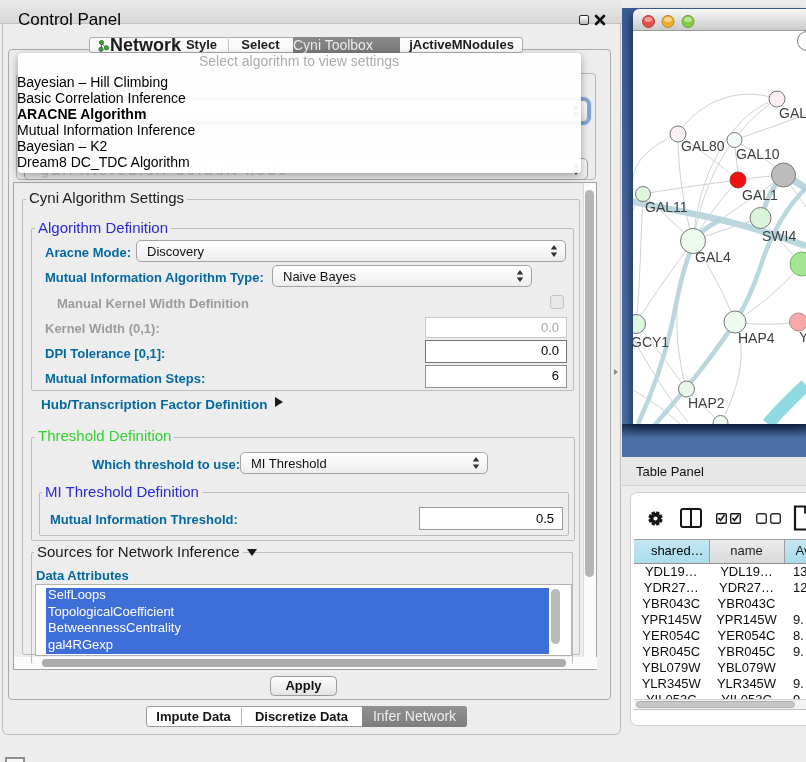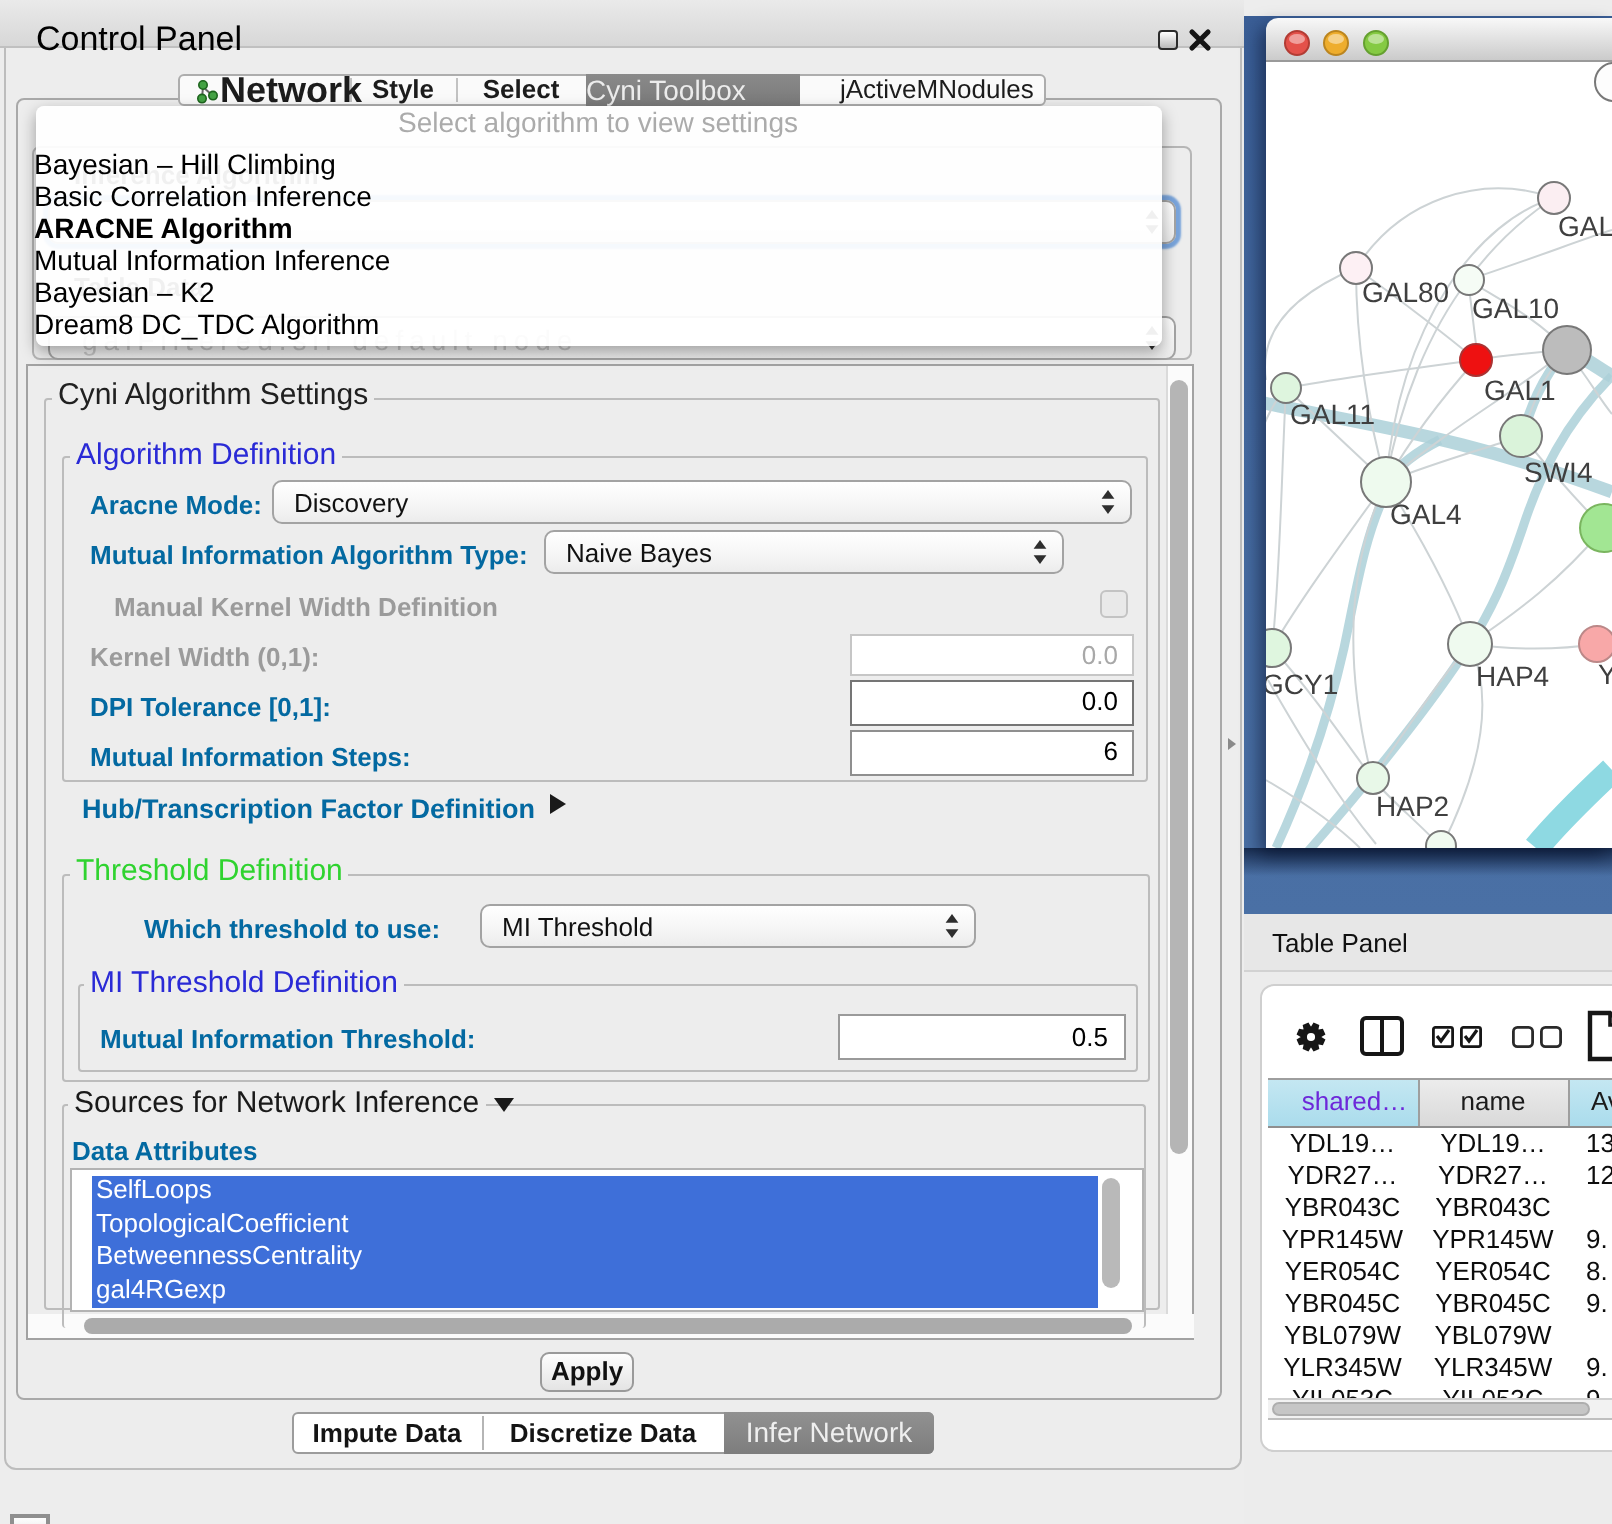"jActiveMNodules" div.abs { font-weight: normal -> bold; left: 420px -> 400px; text-align: none -> center }
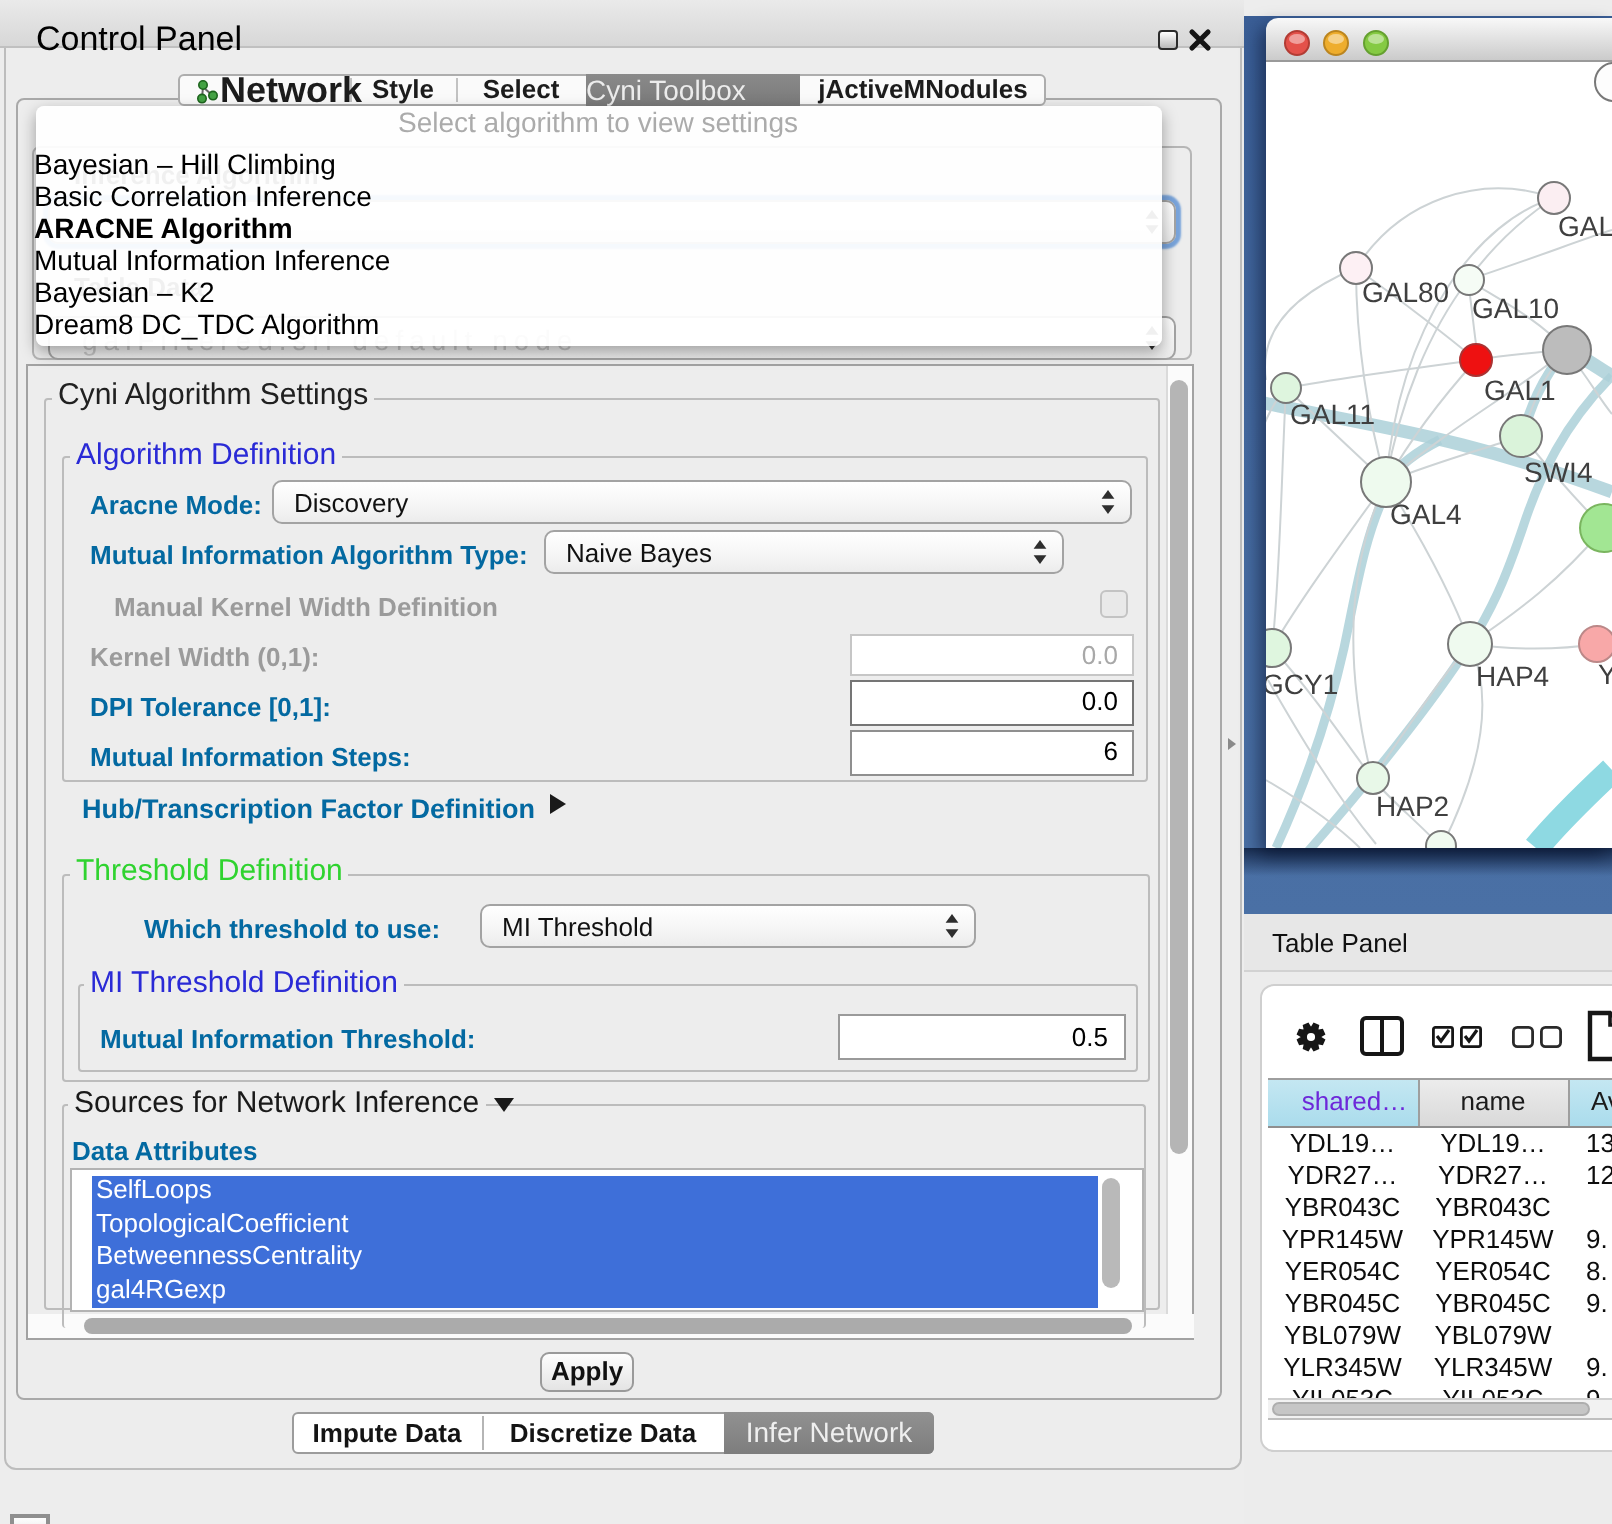"Which threshold to use:" div.lbl { left: 72px -> 92px }
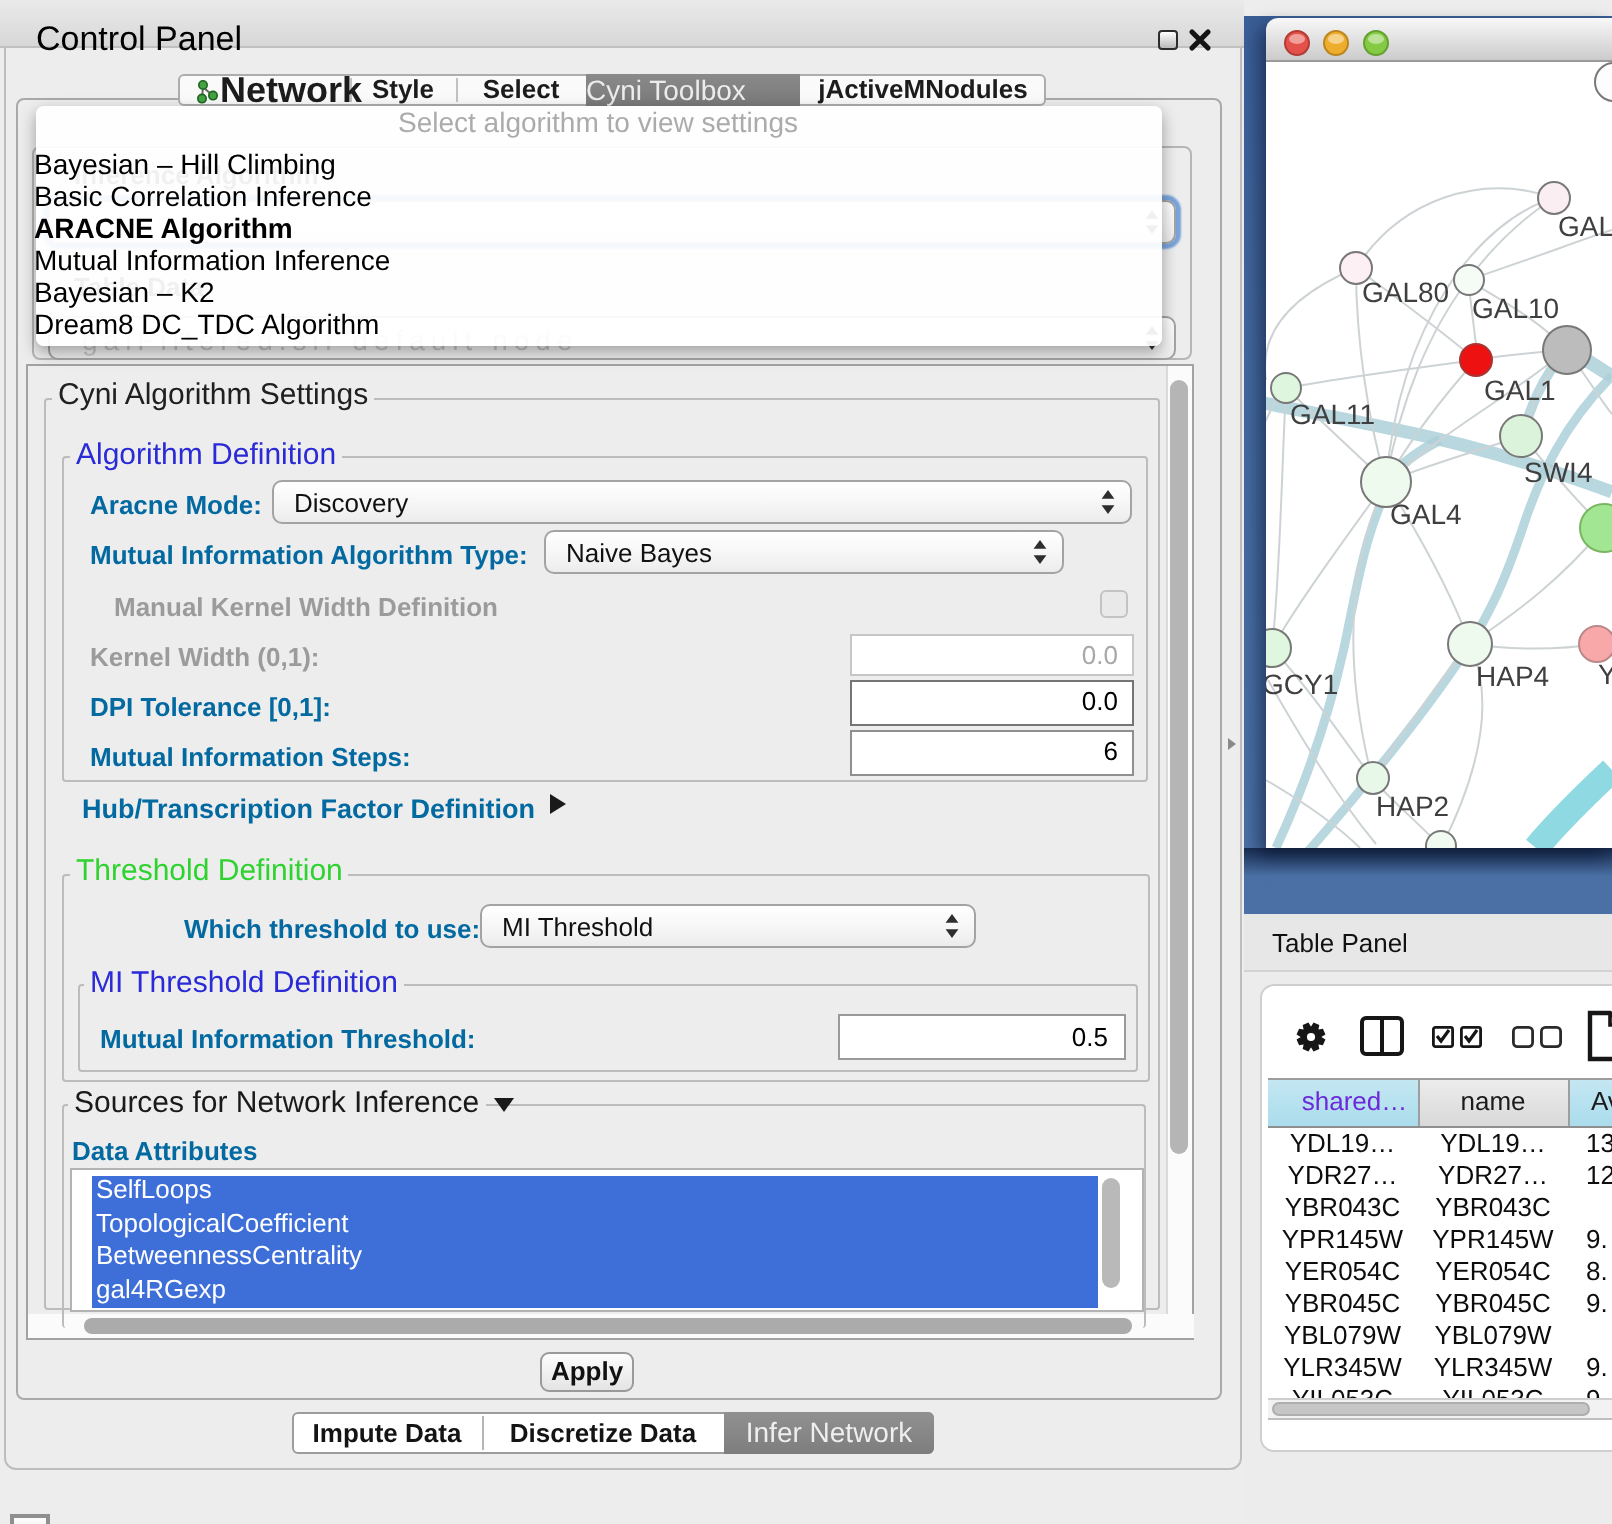"shared…" div.abs { color: #6d28d9 -> #000000 }
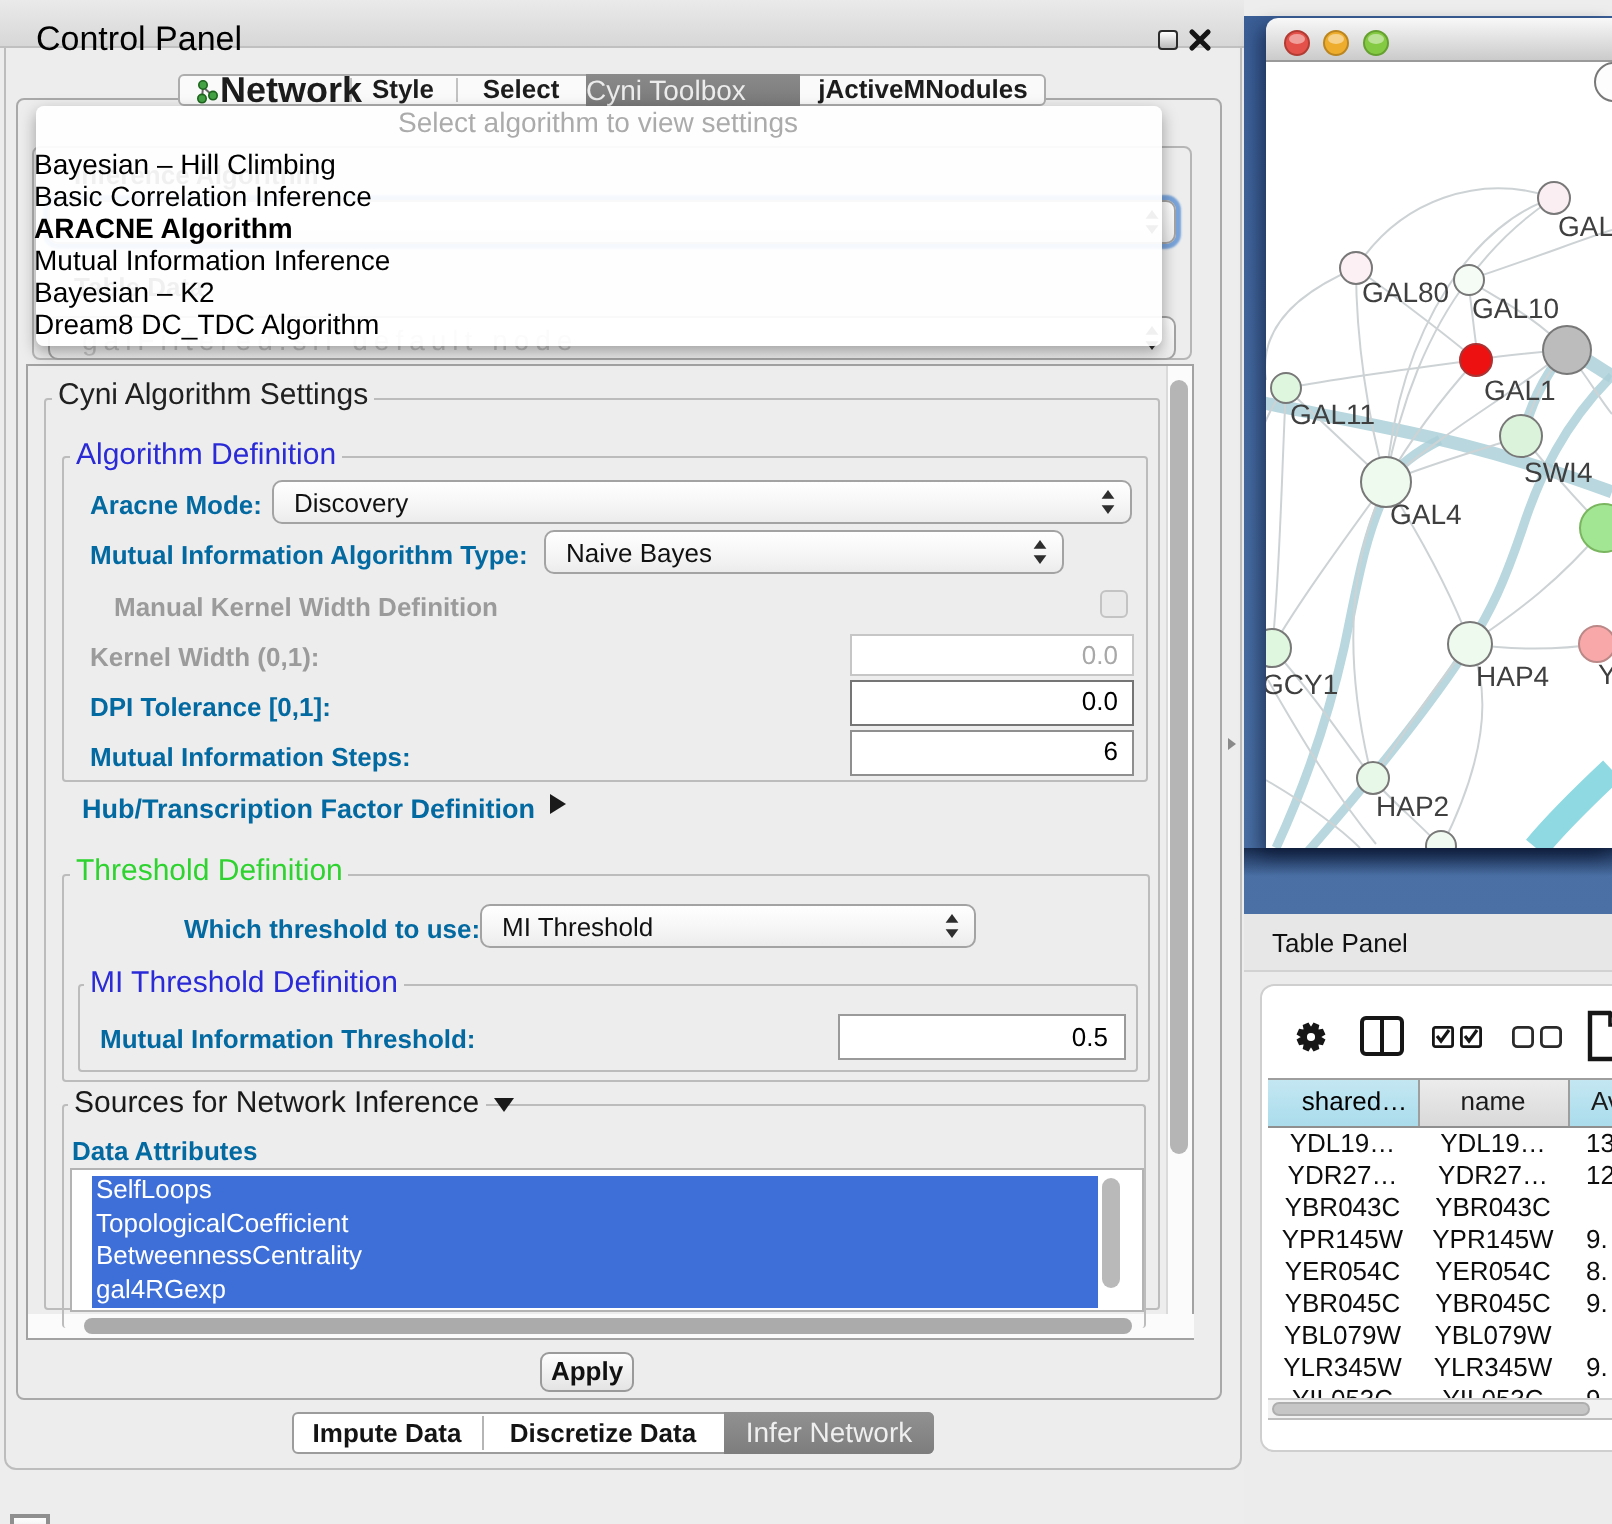"Apply" div.abs { width: 47px -> 67px }
